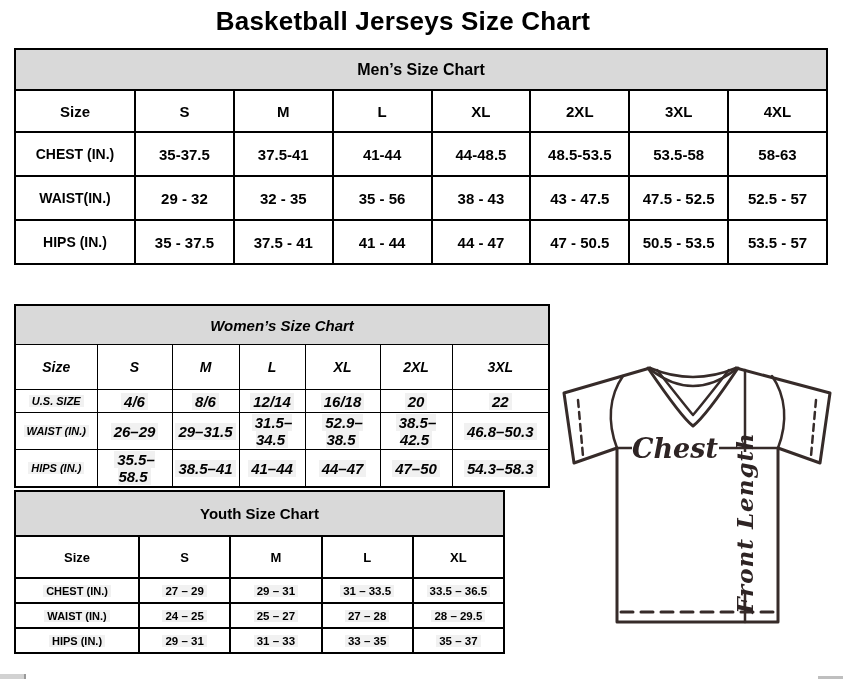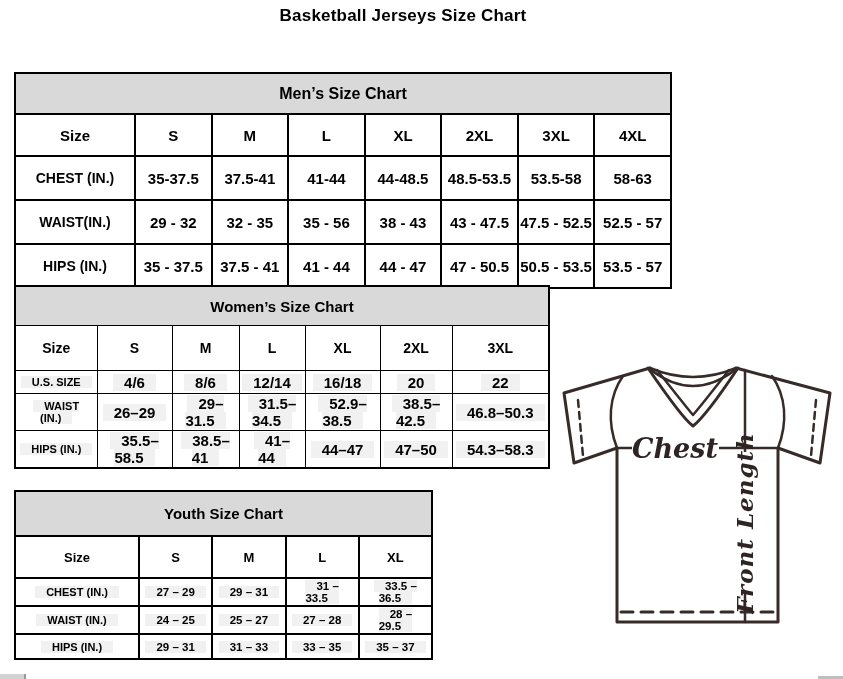"Basketball Jerseys Size Chart" .page-title { font-size: 17px -> 26px }
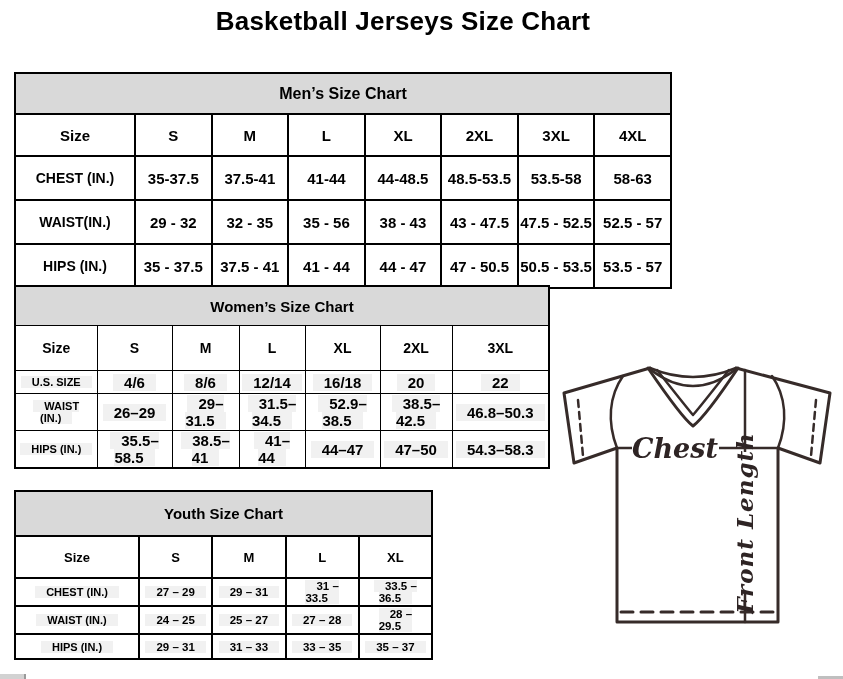"Men’s Size Chart" .mens { top: 72px -> 48px; width: 658px -> 814px }
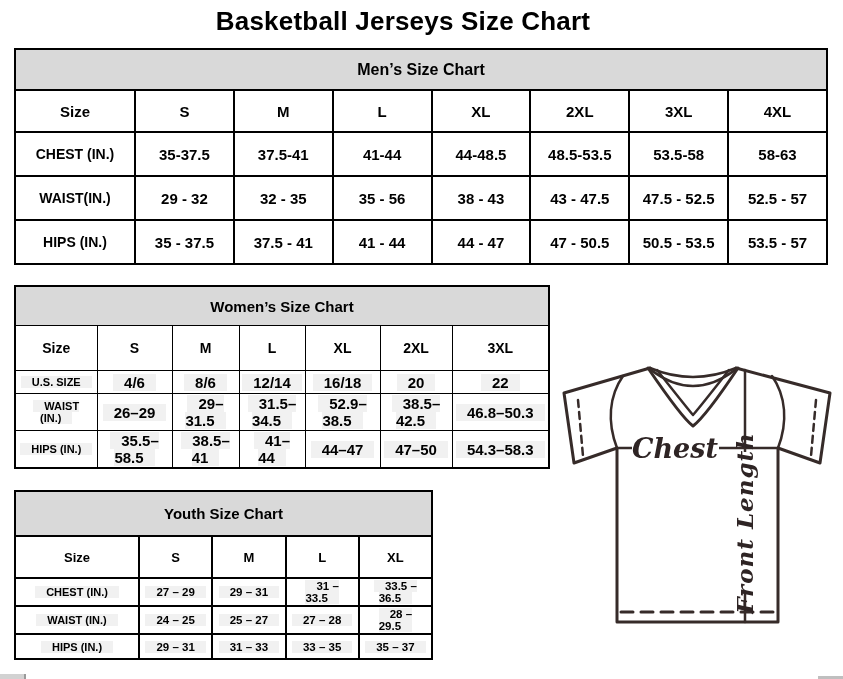"Women’s Size Chart" .womens { font-style: none -> italic; top: 285px -> 304px }
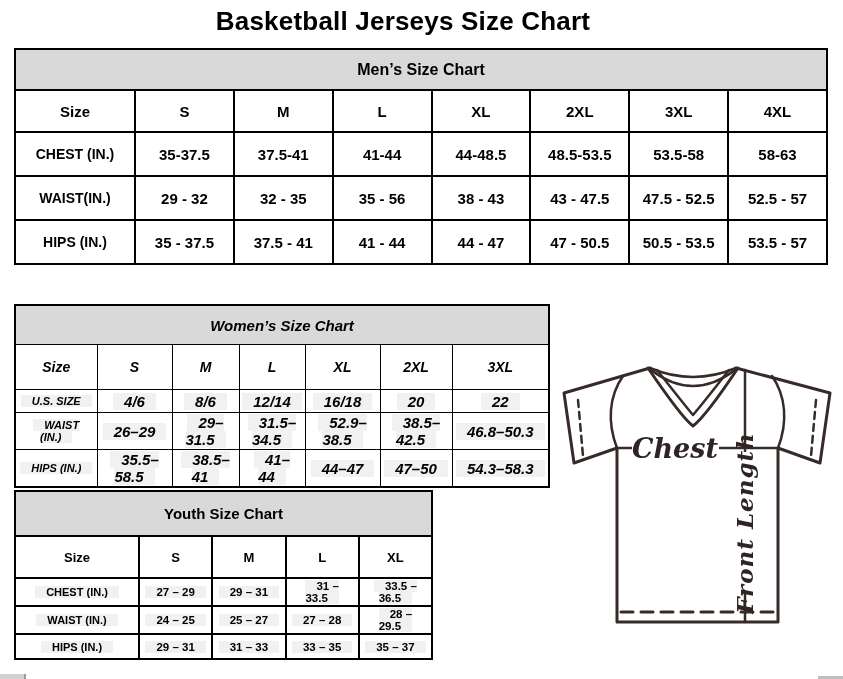"U.S. SIZE" .hl { padding: 0 11px -> 0 3px }
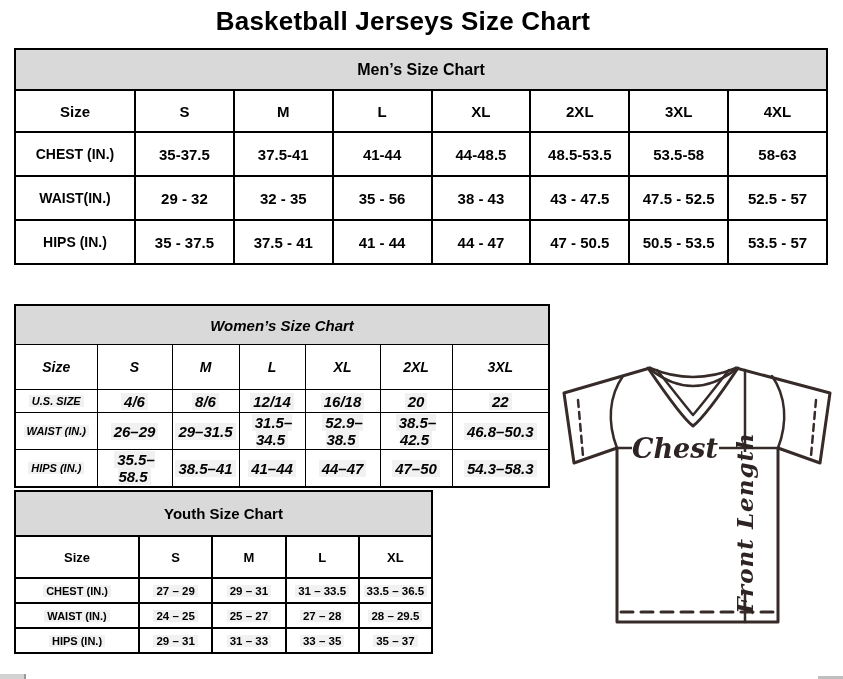"Youth Size Chart" .youth { width: 419px -> 491px }
